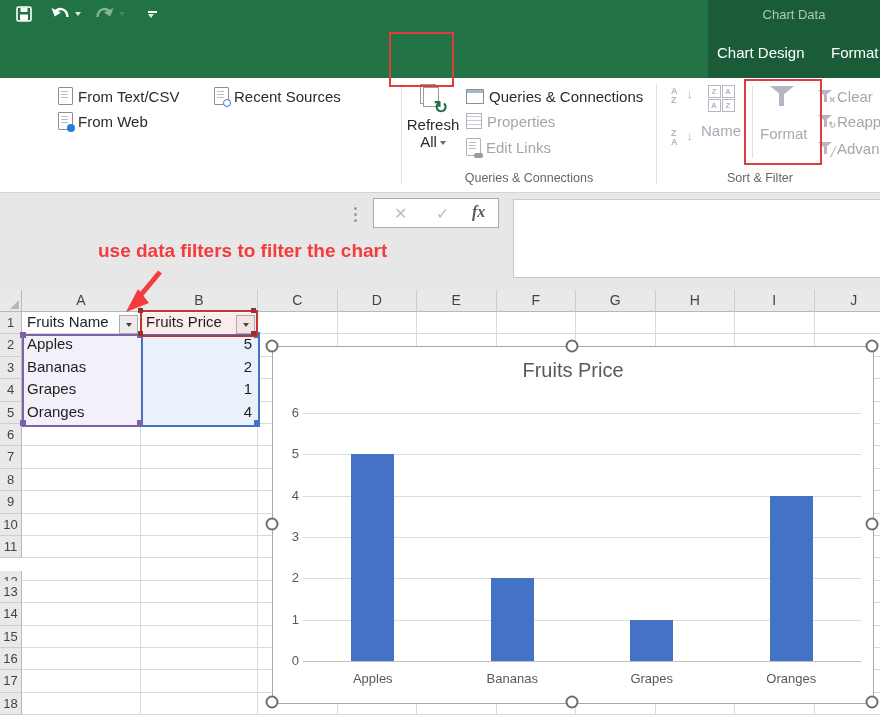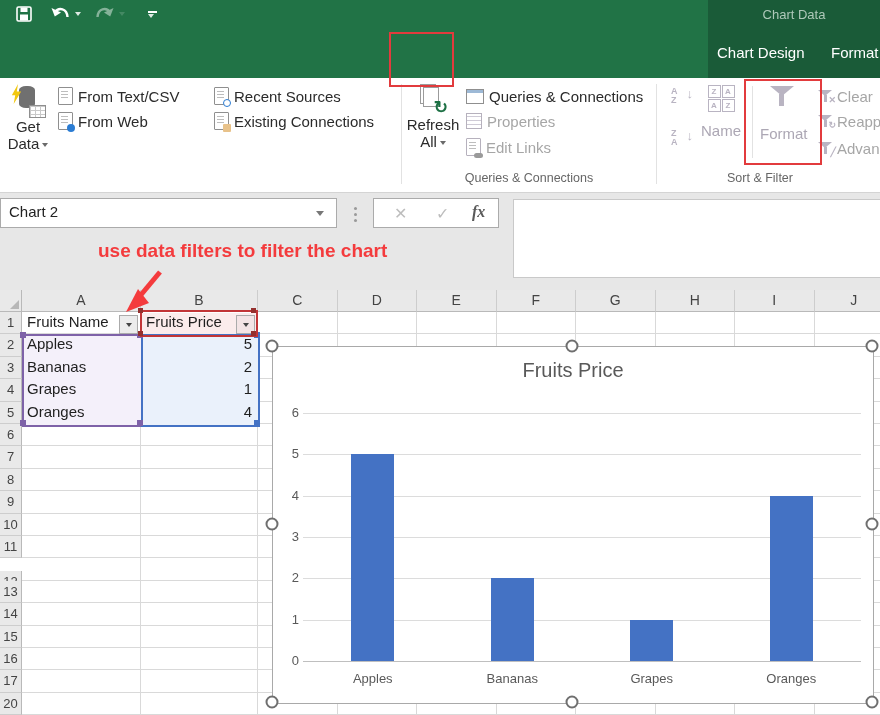"Get" div.bigbtn { html: <div> <div> <div></div> <div></div> <div></div> </div> <div>Get</div> <div><span>Data</span><span></span></div> </div> -> none }
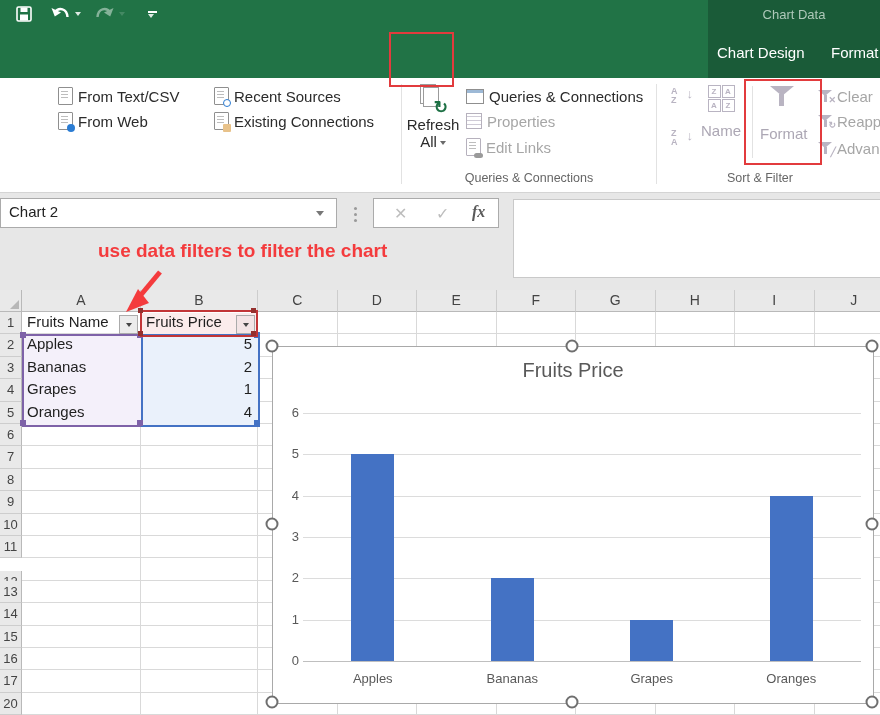"Existing Connections" div.ritem { html: <div> <span> <span></span> </span> <span>Existing Connections</span> </div> -> none }
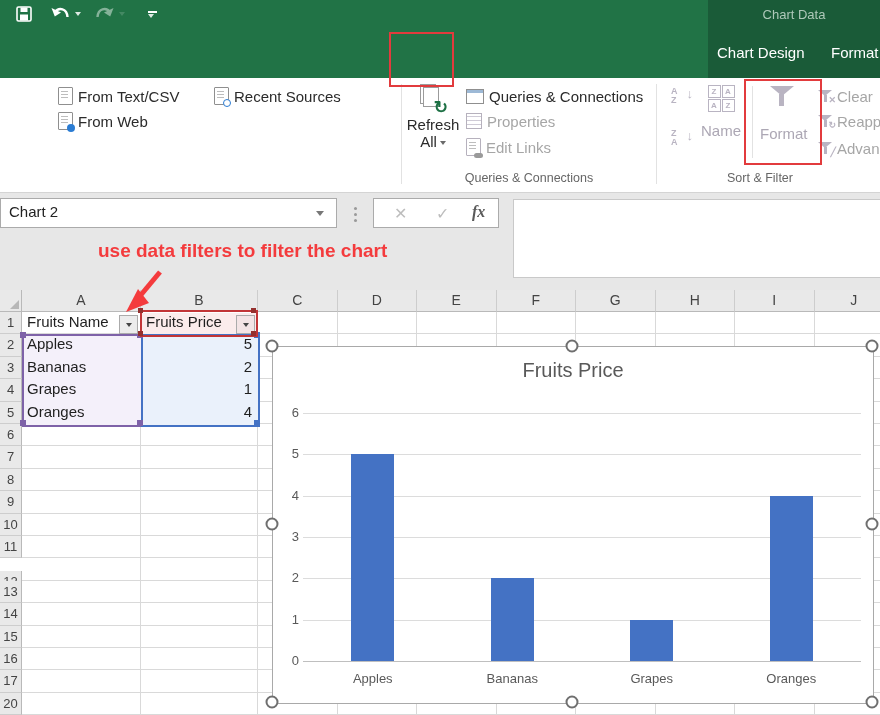"Chart 2" div.whitebox { html: <div> <span>Chart 2</span> <span></span> </div> -> none }
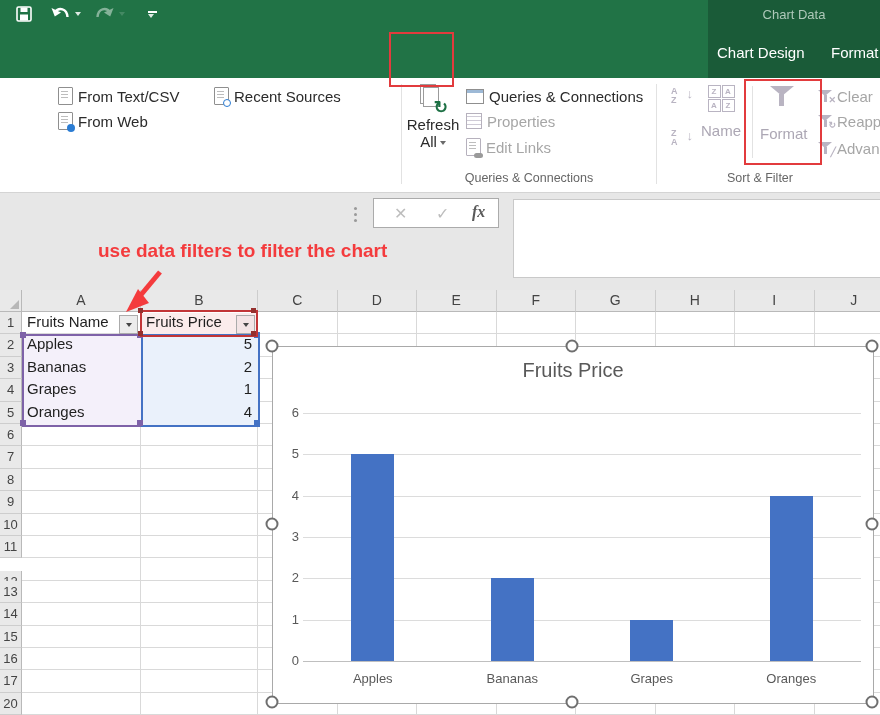"20" div.rowhead { text: 20 -> 18 }
